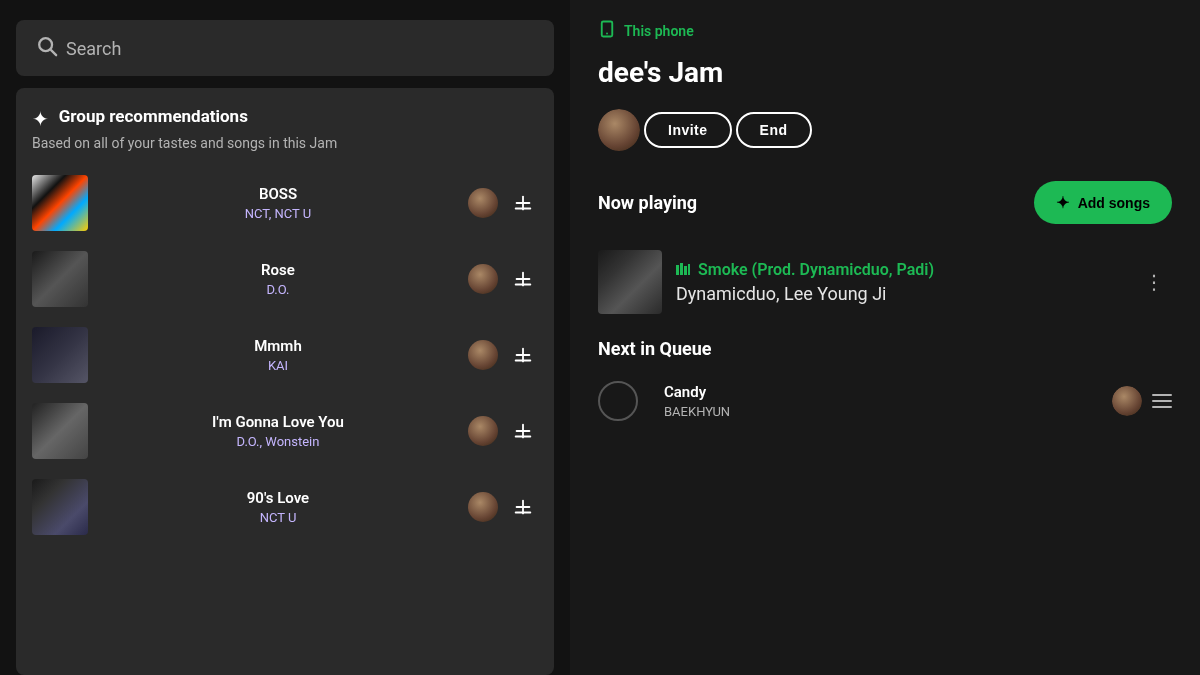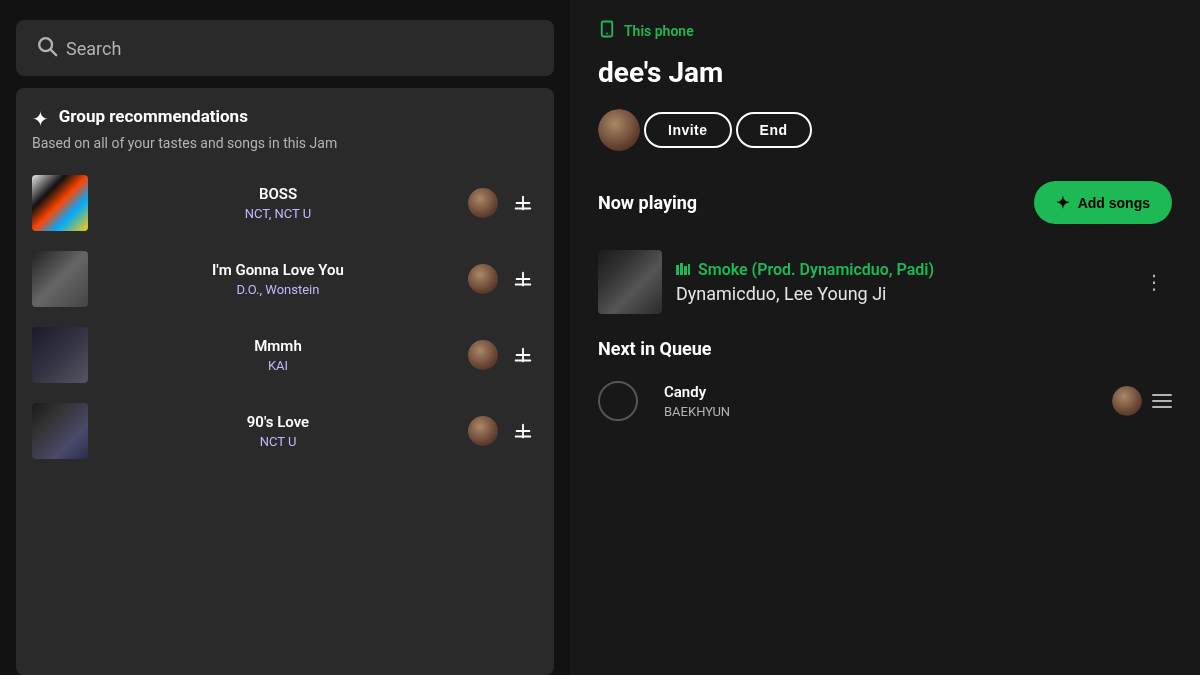"Rose" div.song-item { html: none -> <div> <div> <div></div> </div> <div> <div>Rose</div> <div>D.O.</div> </div> <div> <div> <div></div> </div> <div> <svg> <line></line> <line></line> <line></line> </svg> </div> </div> </div> }
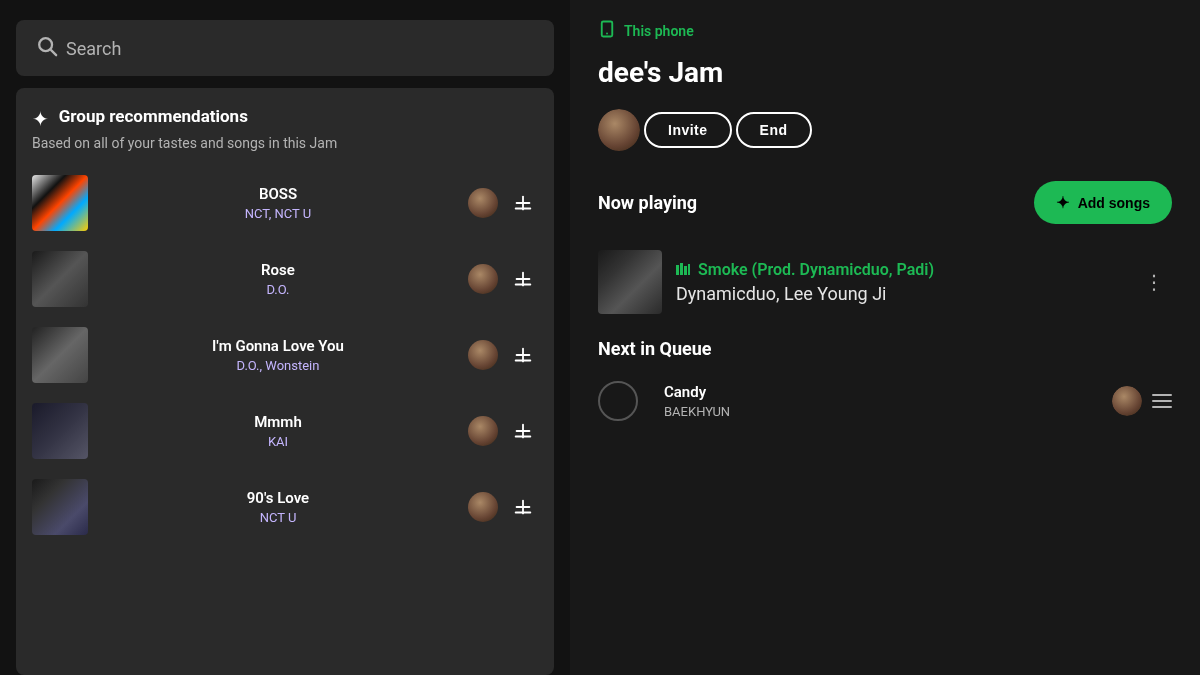"I'm Gonna Love You" div.song-item { order: before "Mmmh" -> after "Mmmh" }
